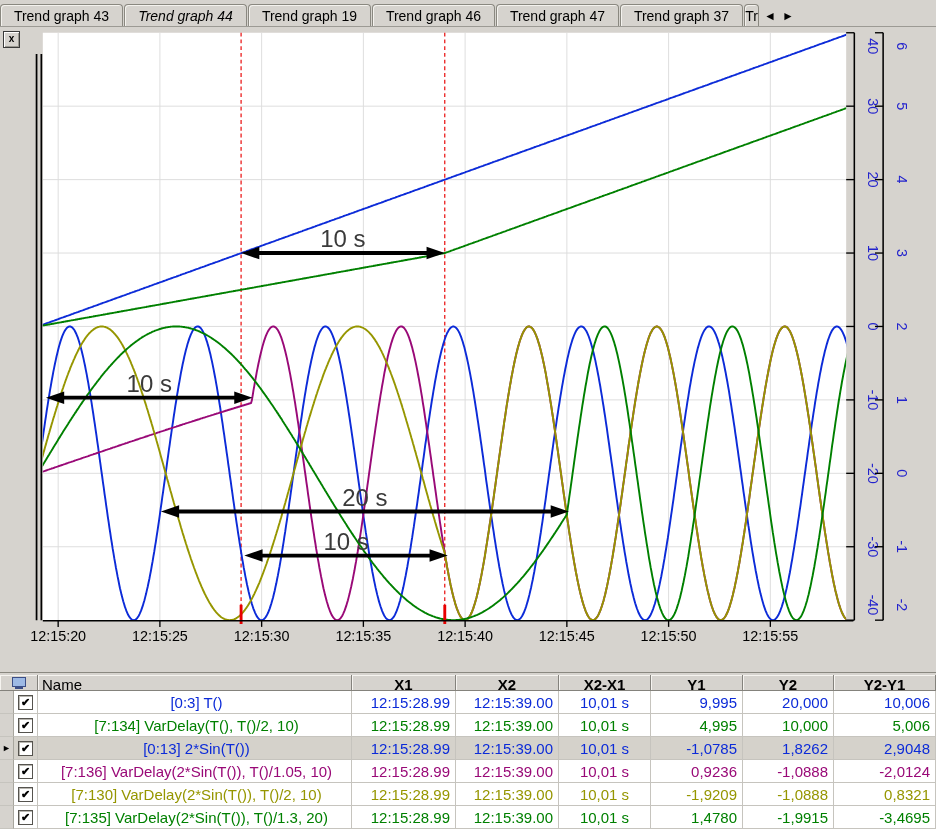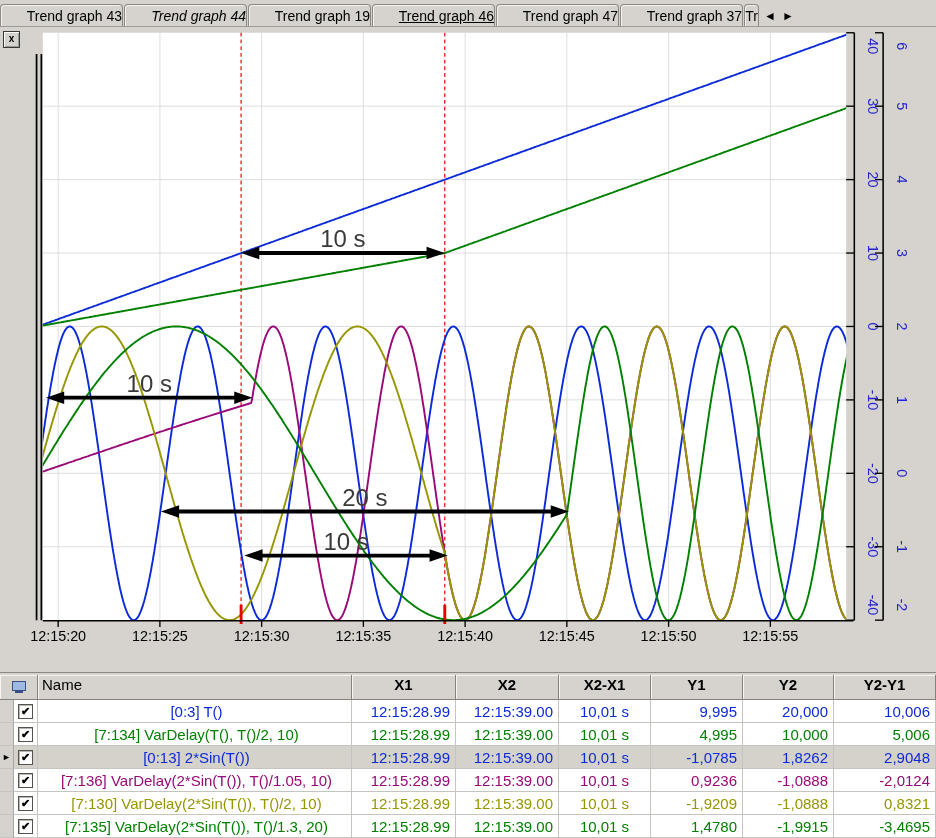"Trend graph 43" .tab { text-align: right -> center }
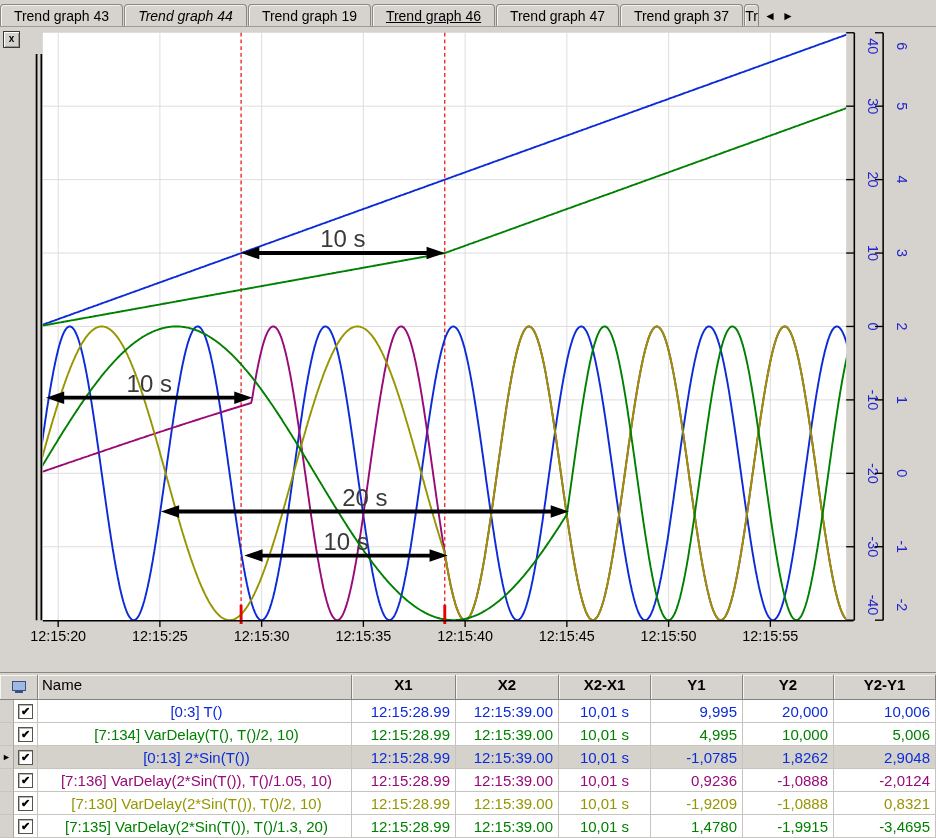"Trend graph 46" div.tab { text-decoration: underline -> none }
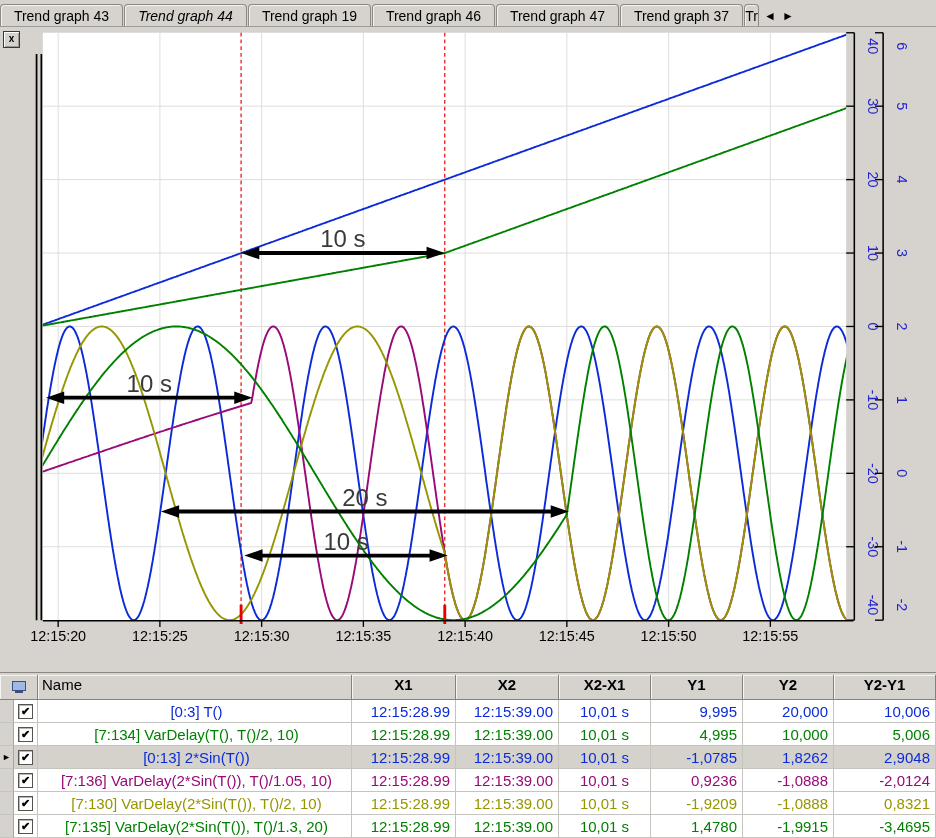"Name" .hc { height: 25px -> 16px }
